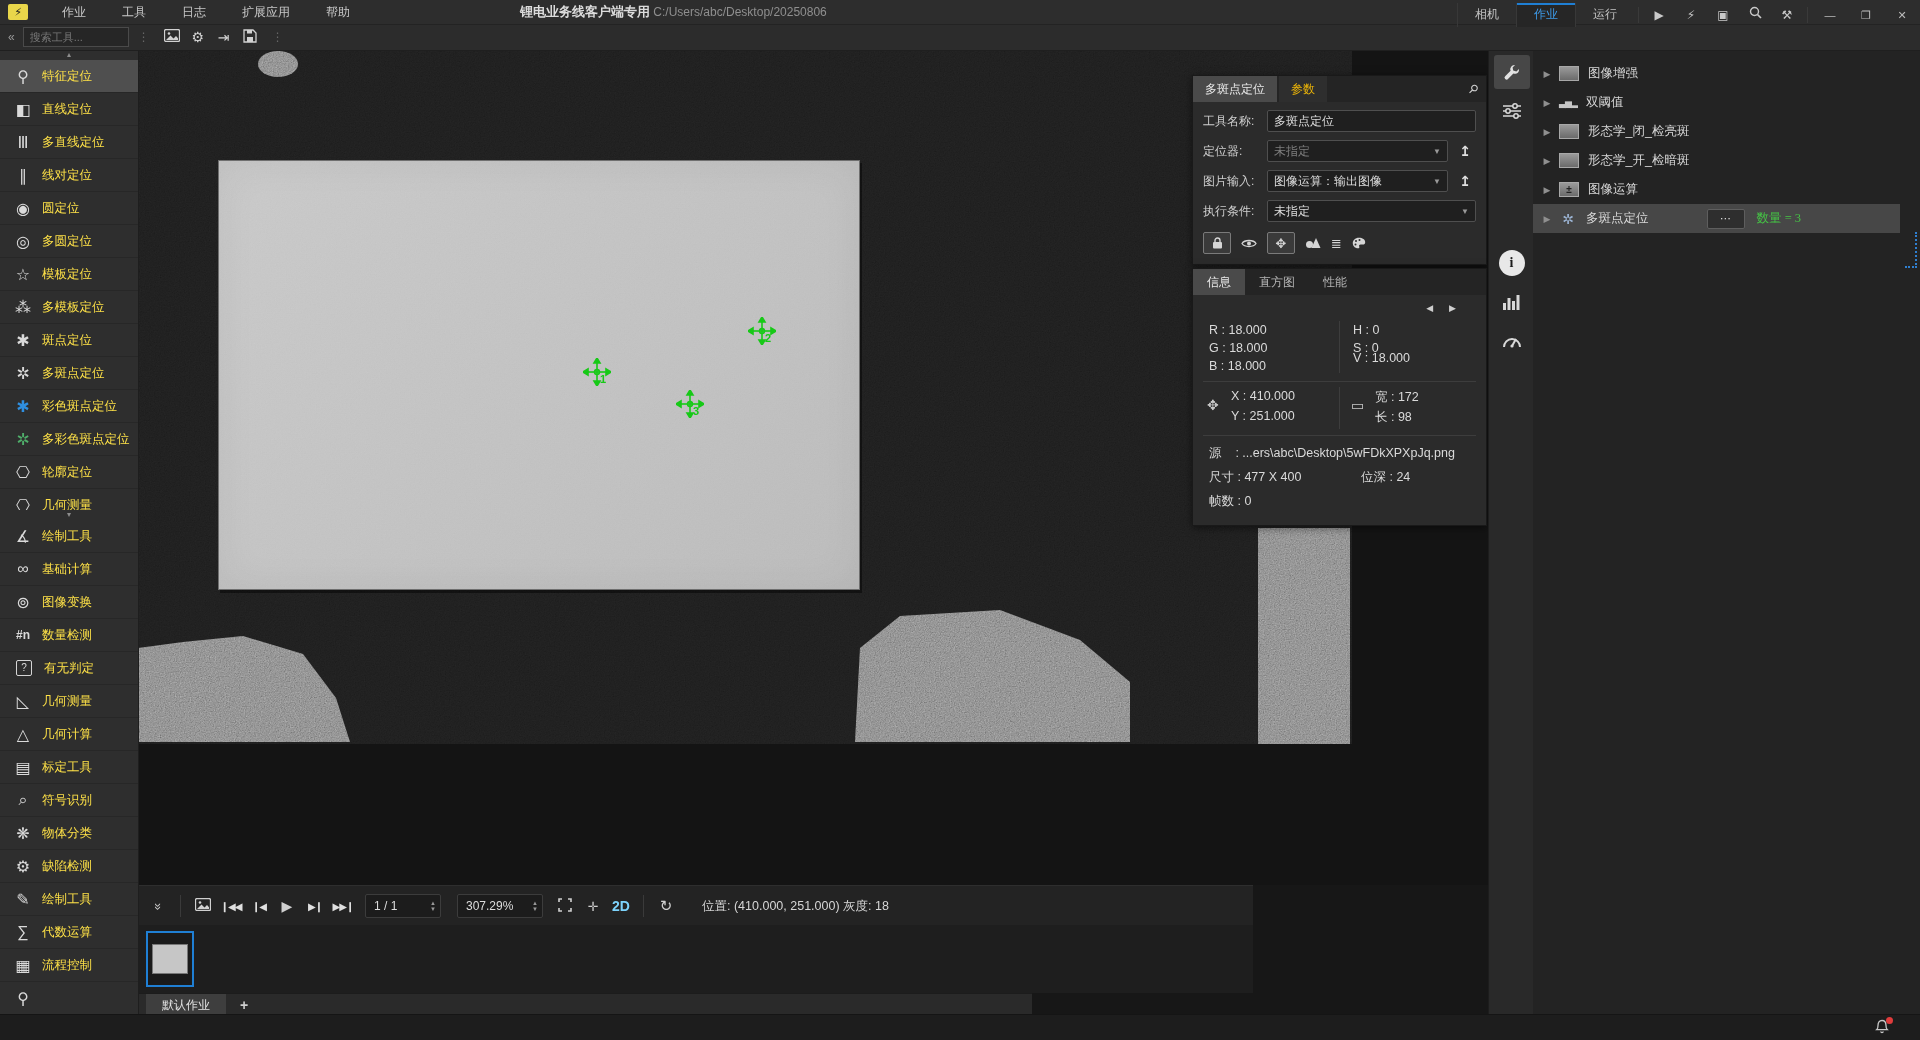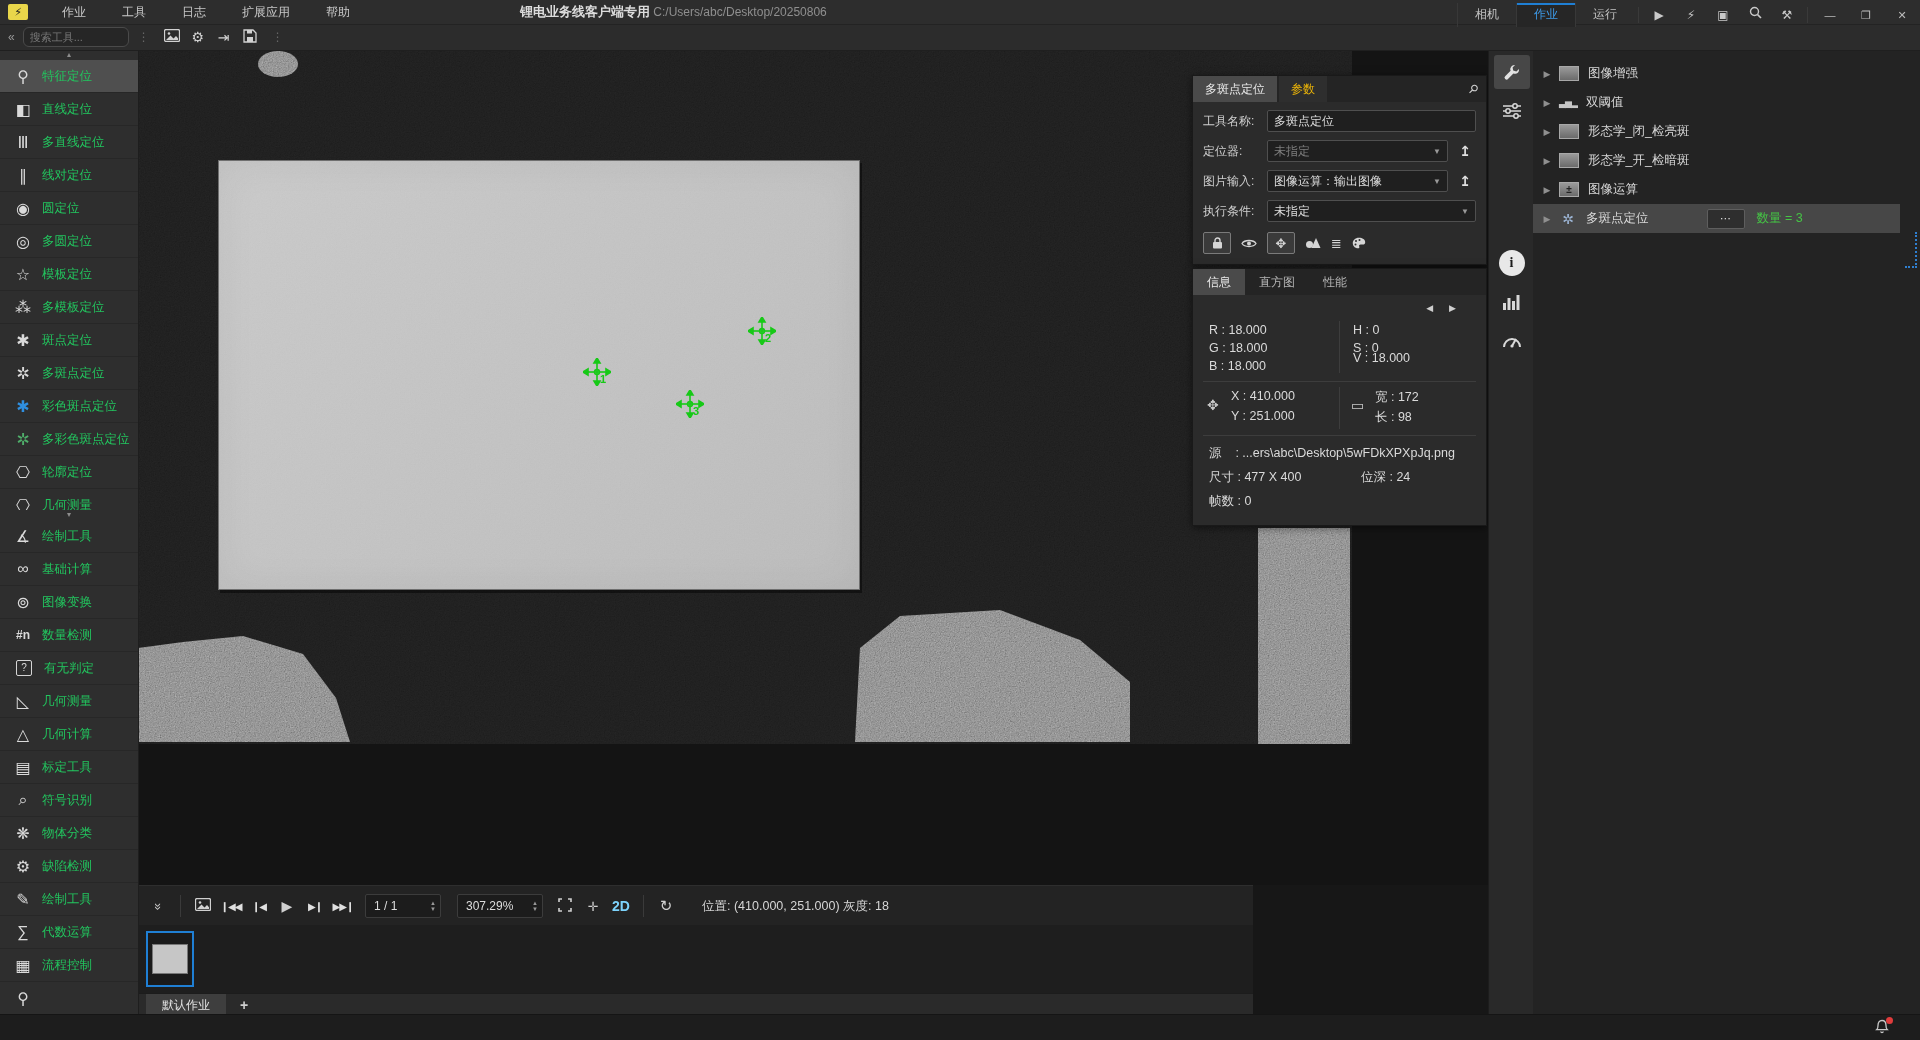"搜索工具..." #tool-search { border-radius: 6px -> 0 }
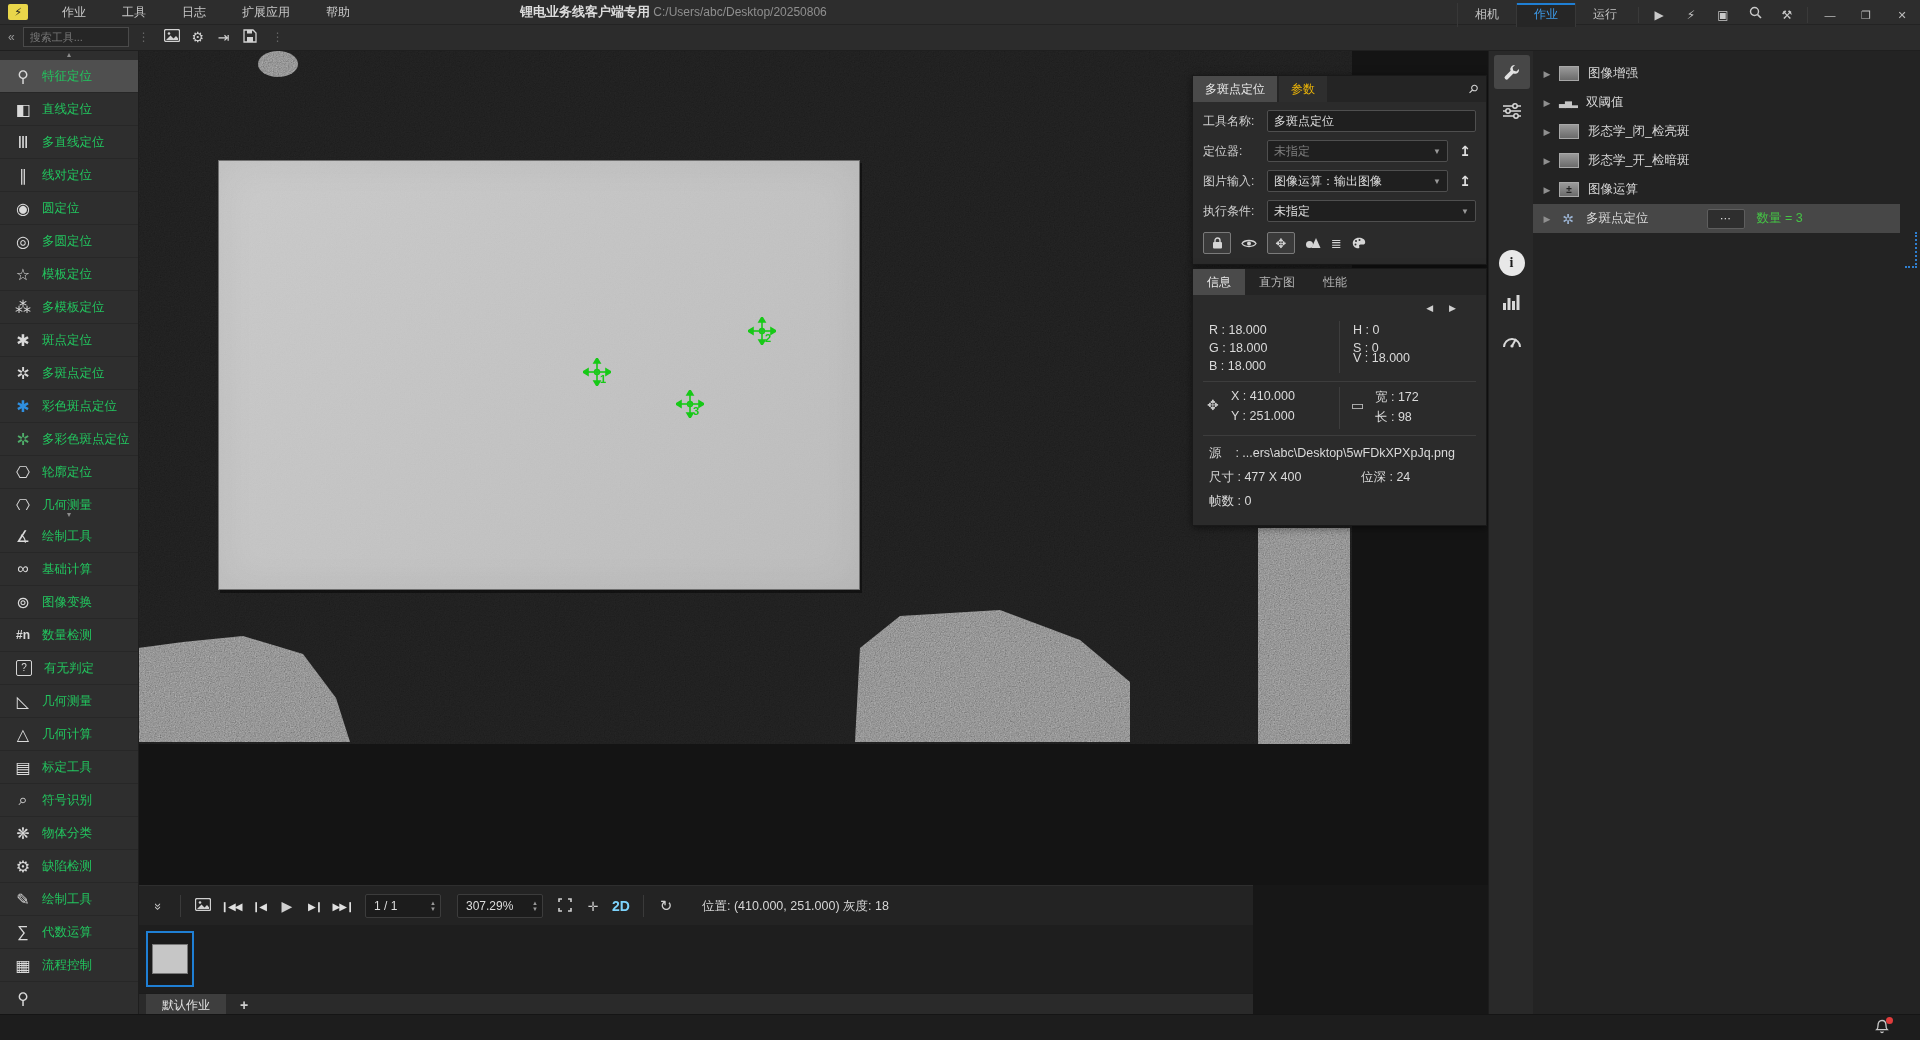"特征定位" .sb-item .lbl { color: #22c55e -> #fde047 }
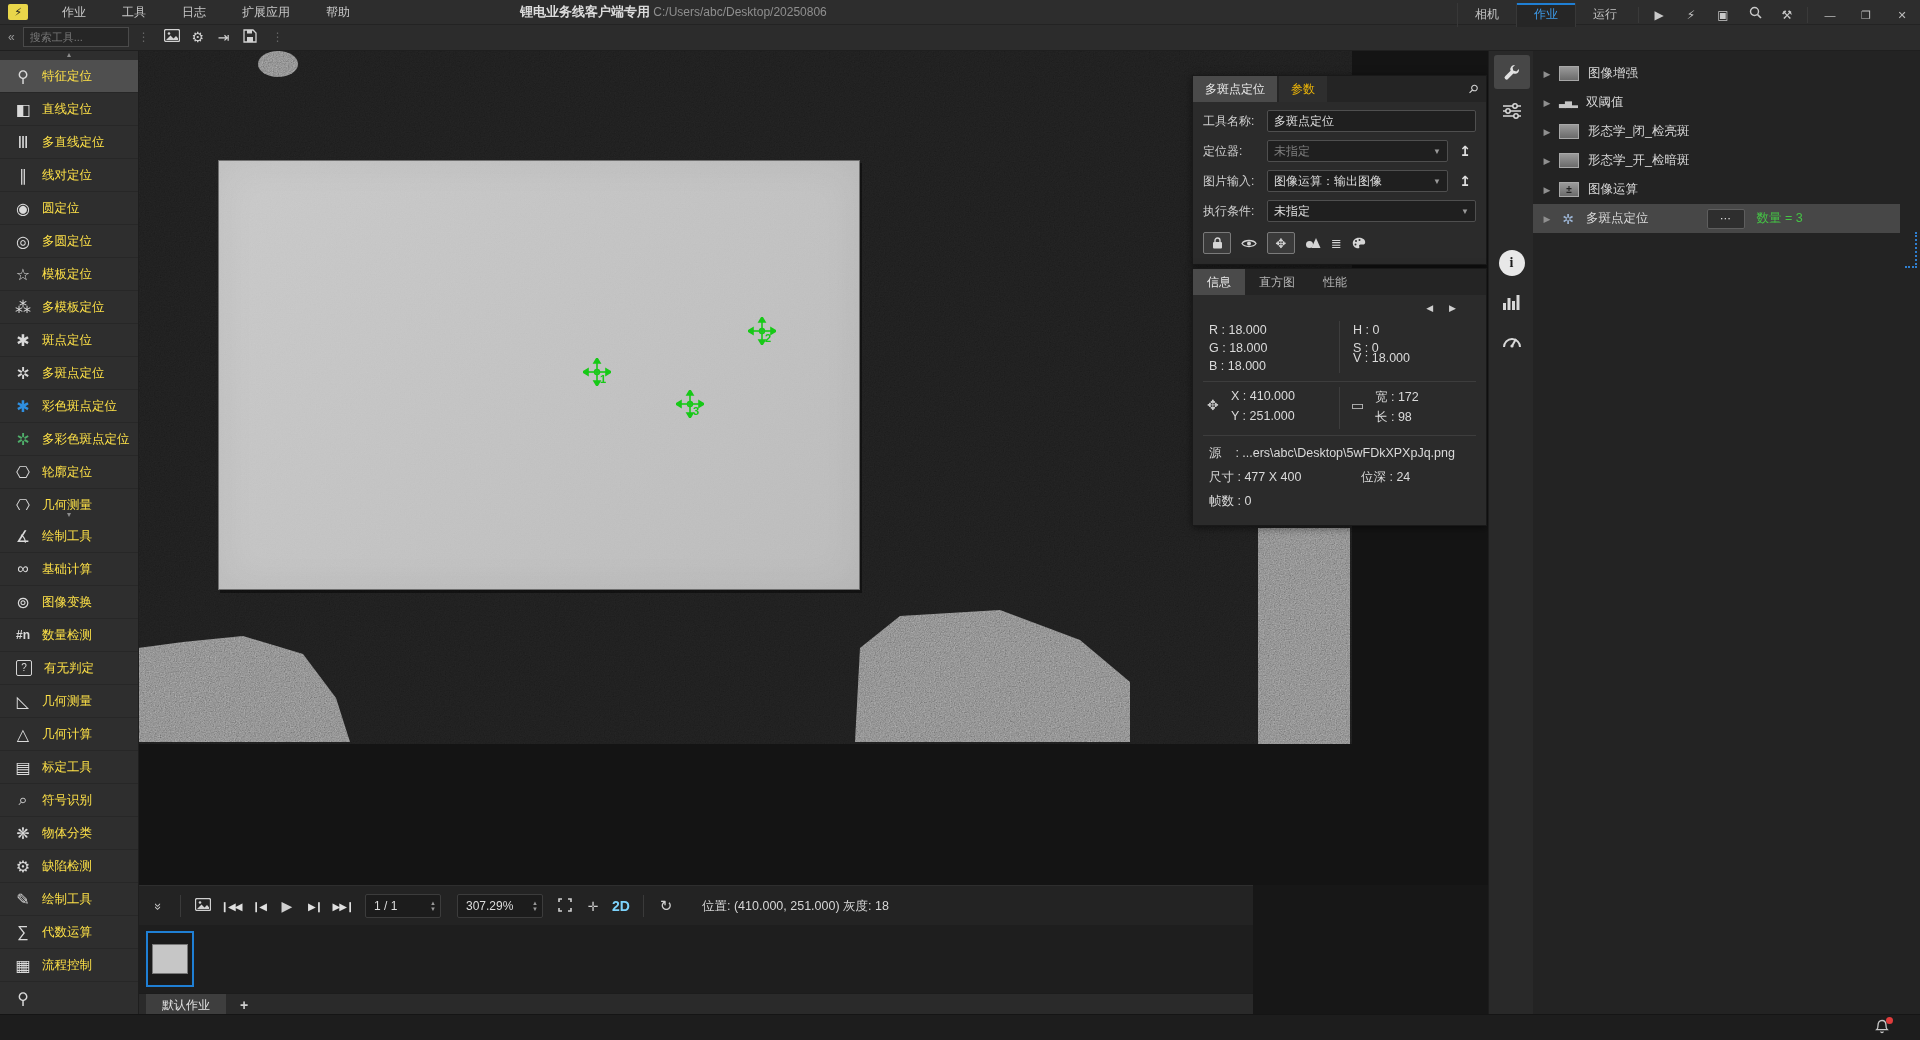"数量 = 3" span.badge { font-family: none -> Liberation Serif, serif }
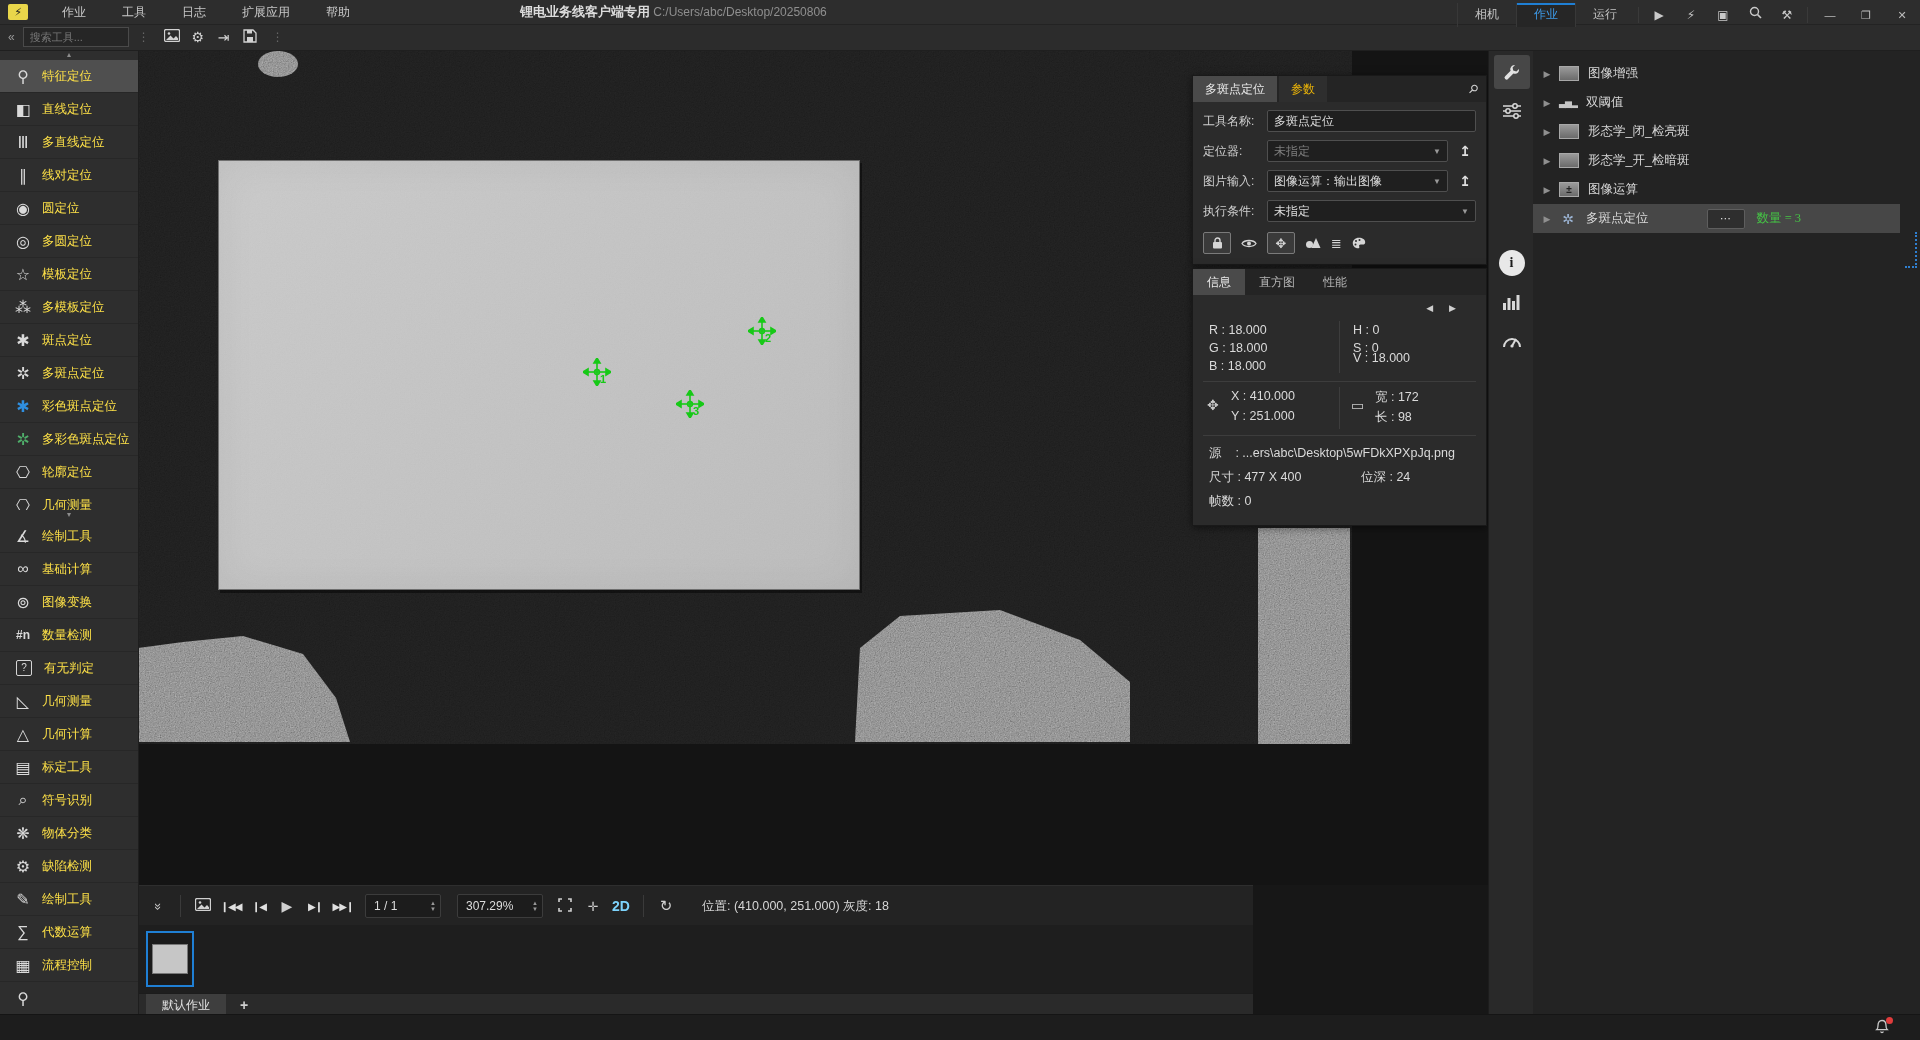"默认作业" #jobtabs { width: 1115px -> 894px }
